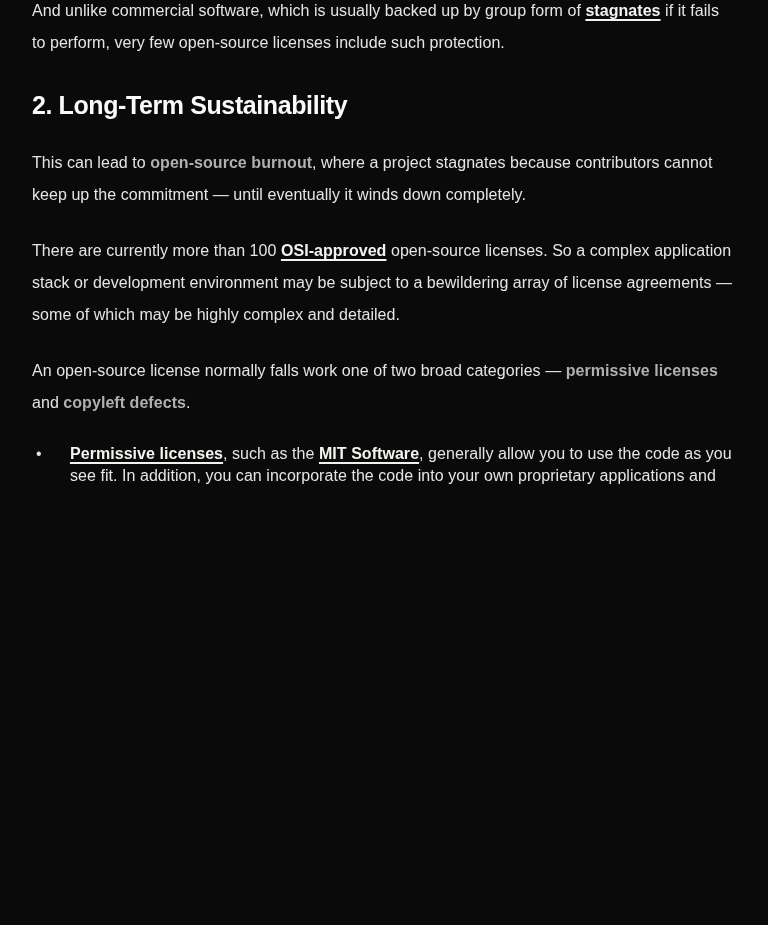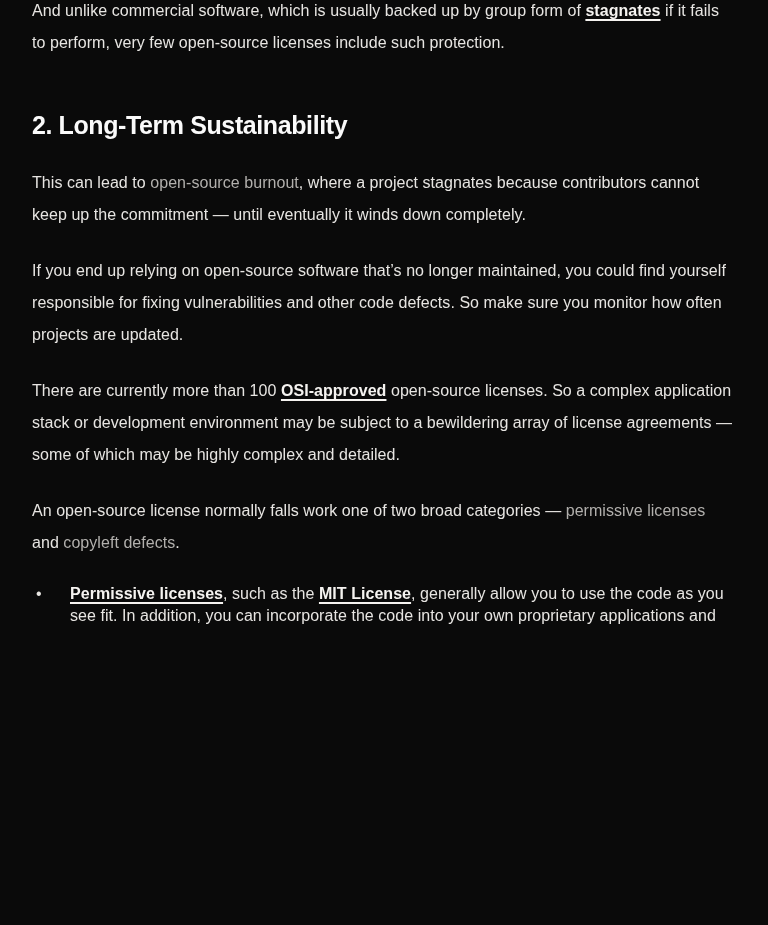"2. Long-Term Sustainability" h2 { margin: 48px 0 24px -> 28px 0 24px }
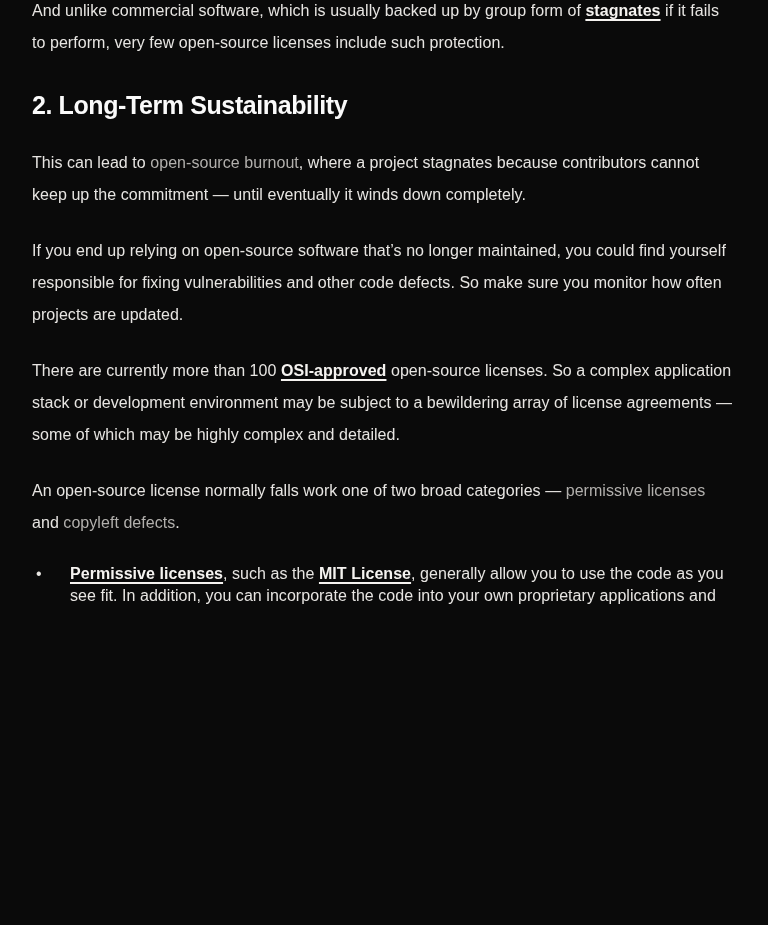"open-source burnout" .term { font-weight: 400 -> 700 }
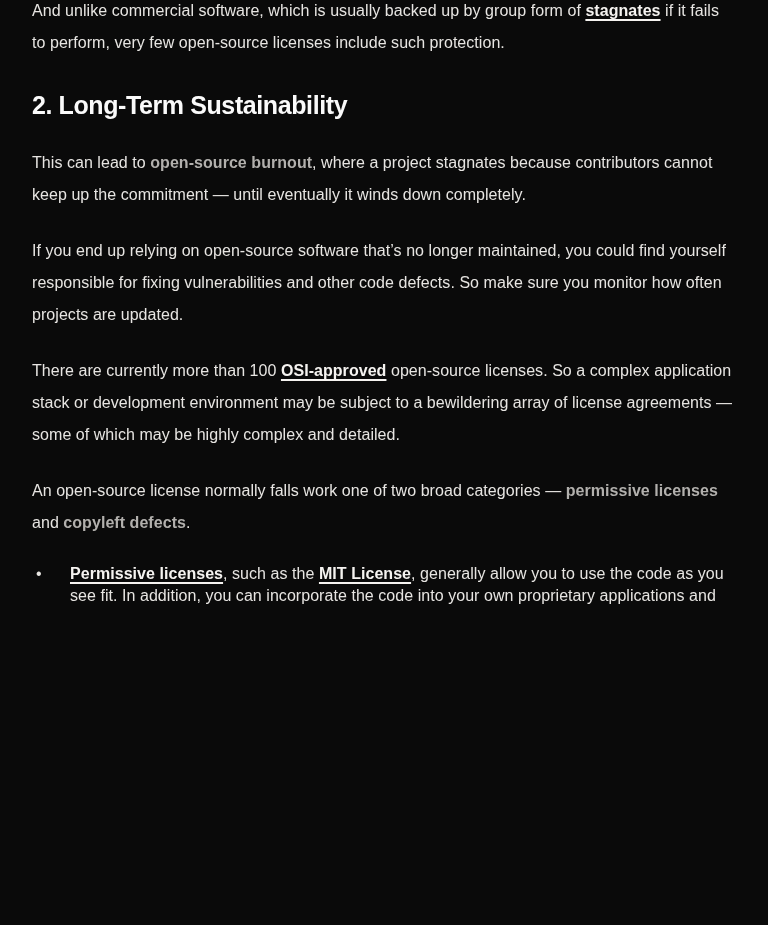"If you end up relying" p { html: <p>If you end up relying on open-source software that’s no longer maintained, you could find yourself responsible for fixing vulnerabilities and other code defects. So make sure you monitor how often projects are updated.</p> -> none }
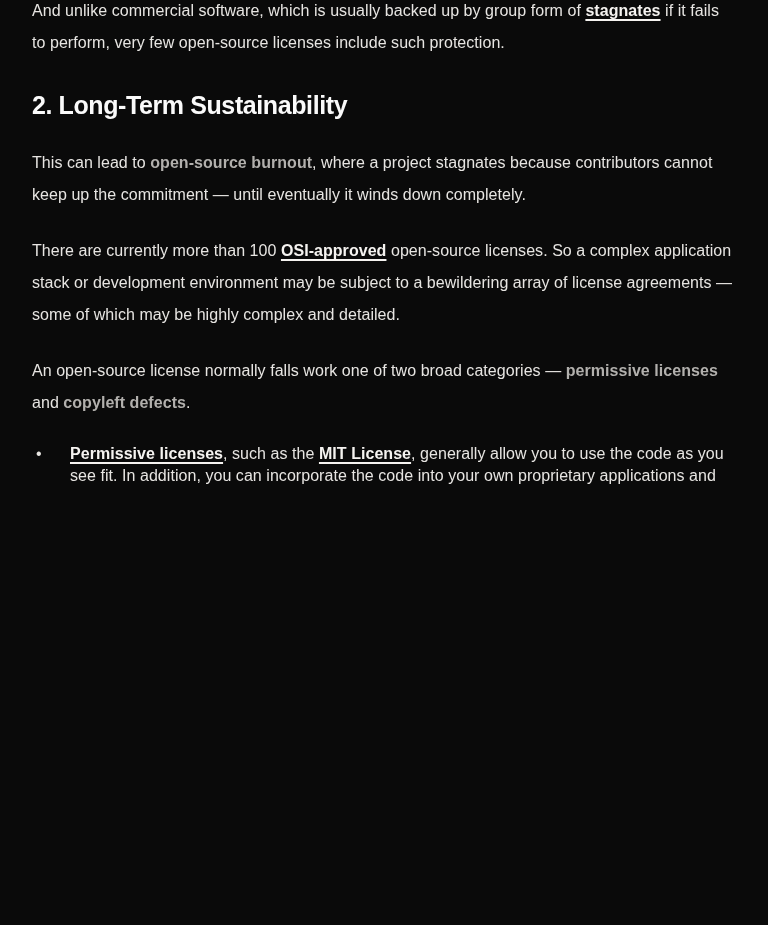"MIT License" a.inline-link { text: License -> Software }
